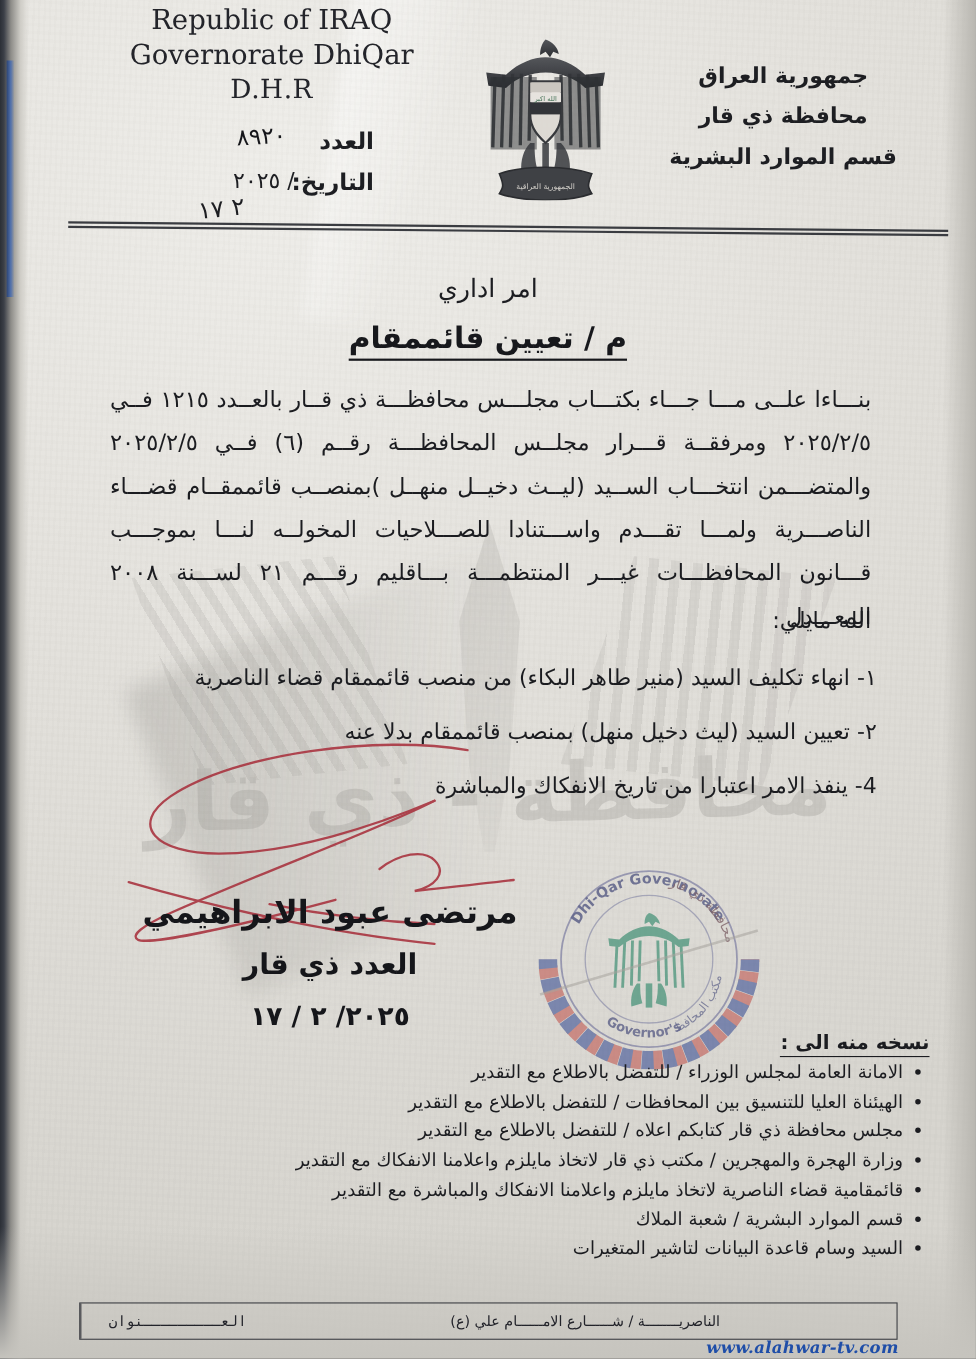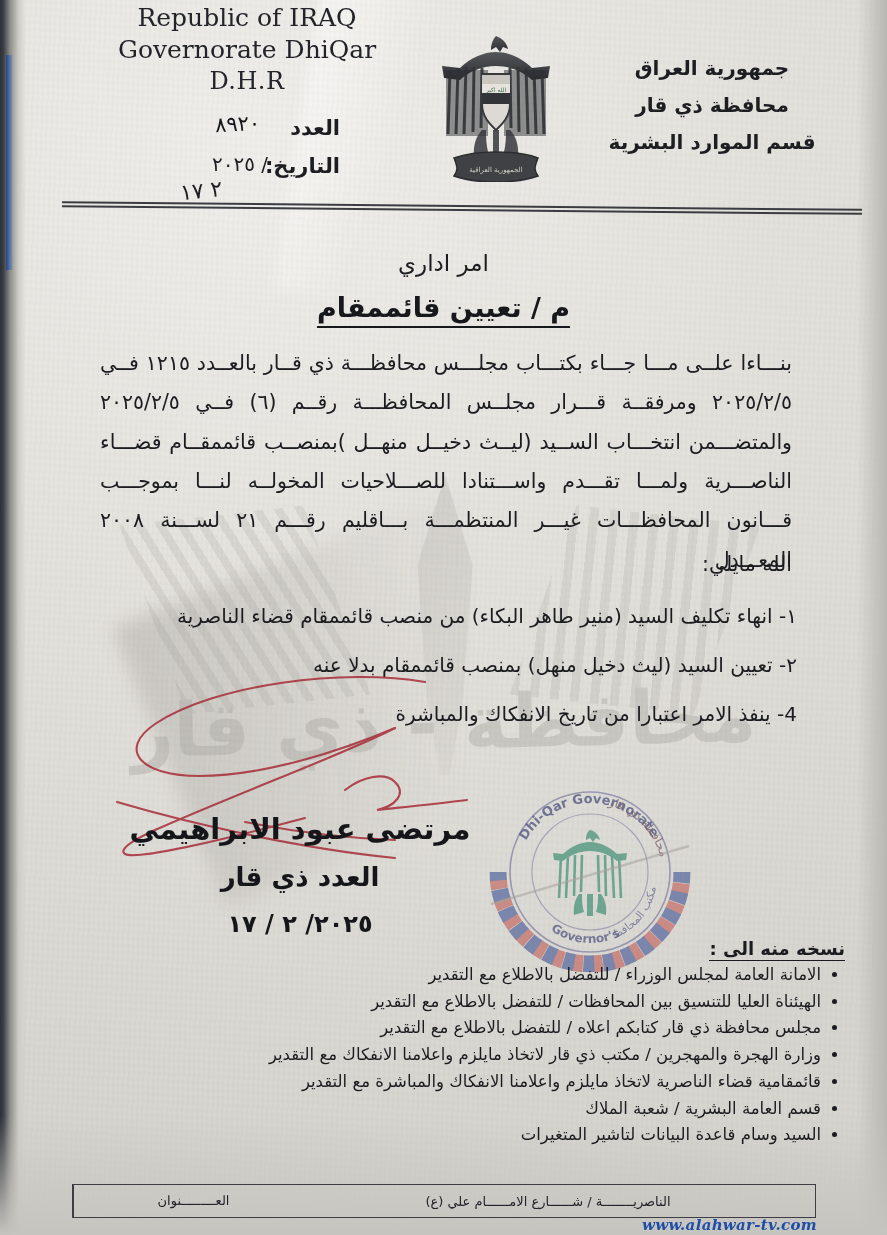"قسم العامة البشرية / شعبة" li { text: العامة -> الموارد }
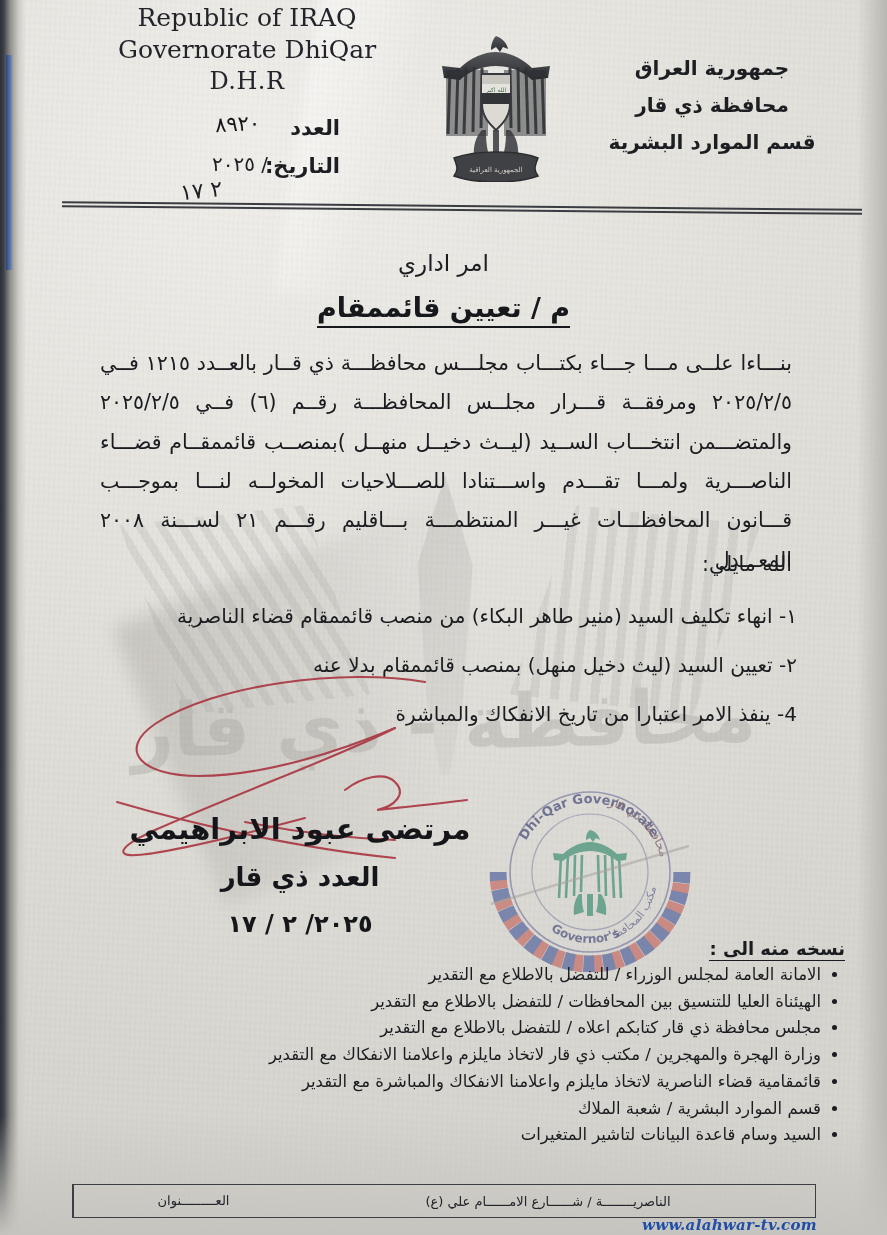"العـــــــــنوان" .ftbl .c1 { font-family: Liberation Serif, serif -> Liberation Mono, monospace; padding-left: 32px -> none }
